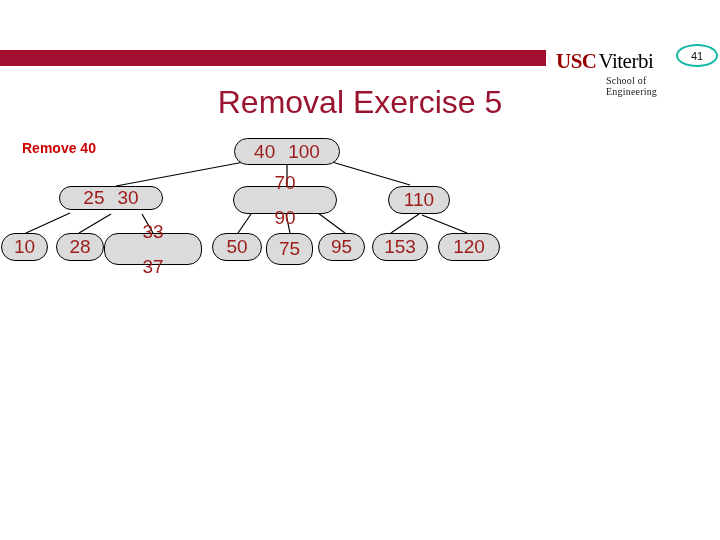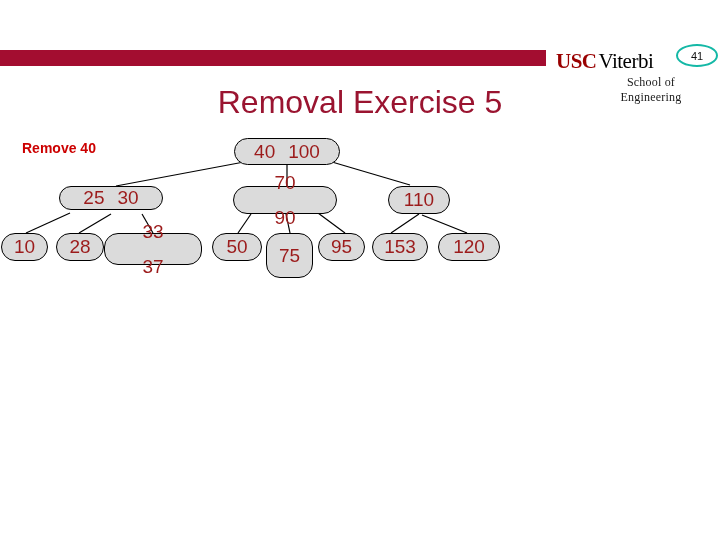"School of Engineering" .logo-school { font-size: 12px -> 10px; text-align: center -> left }
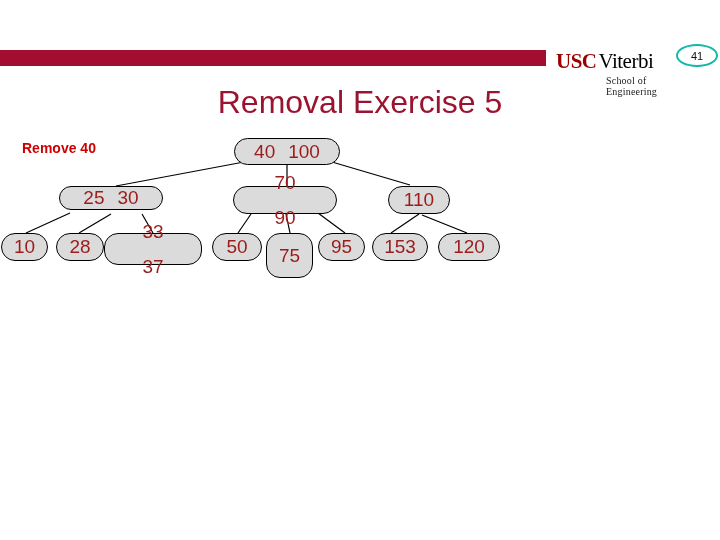"75" div.node { height: 45px -> 32px }
